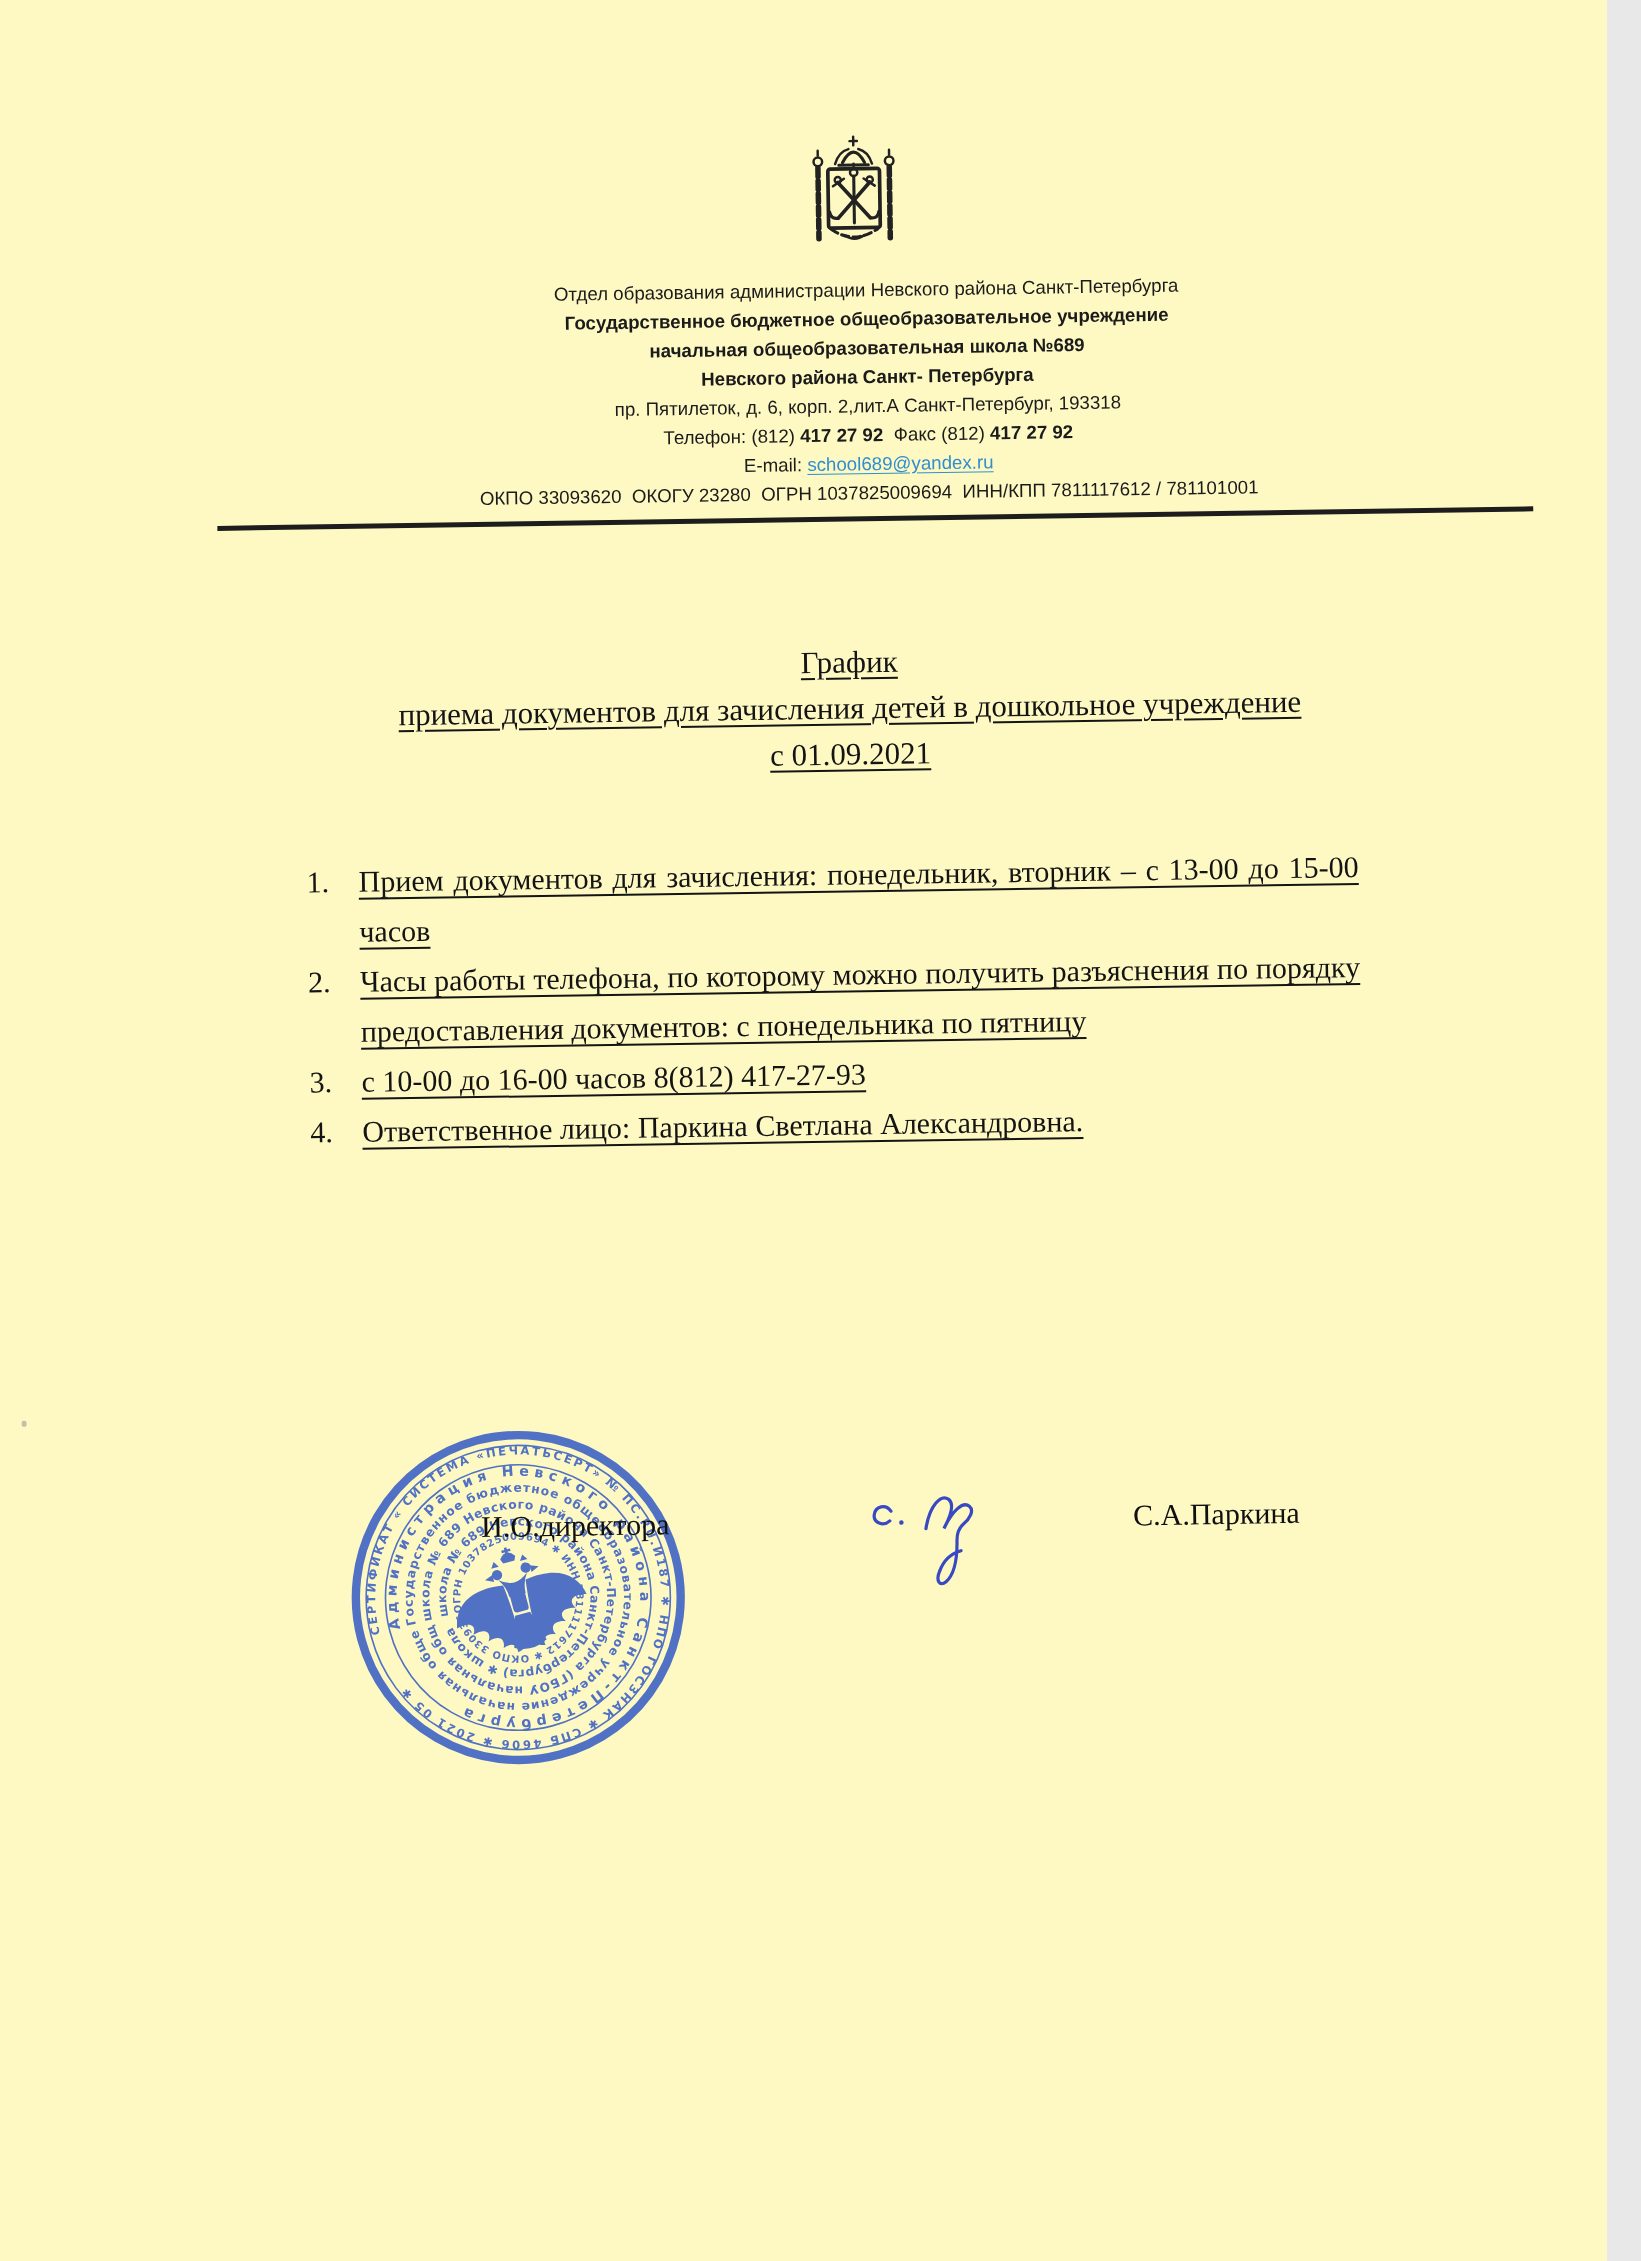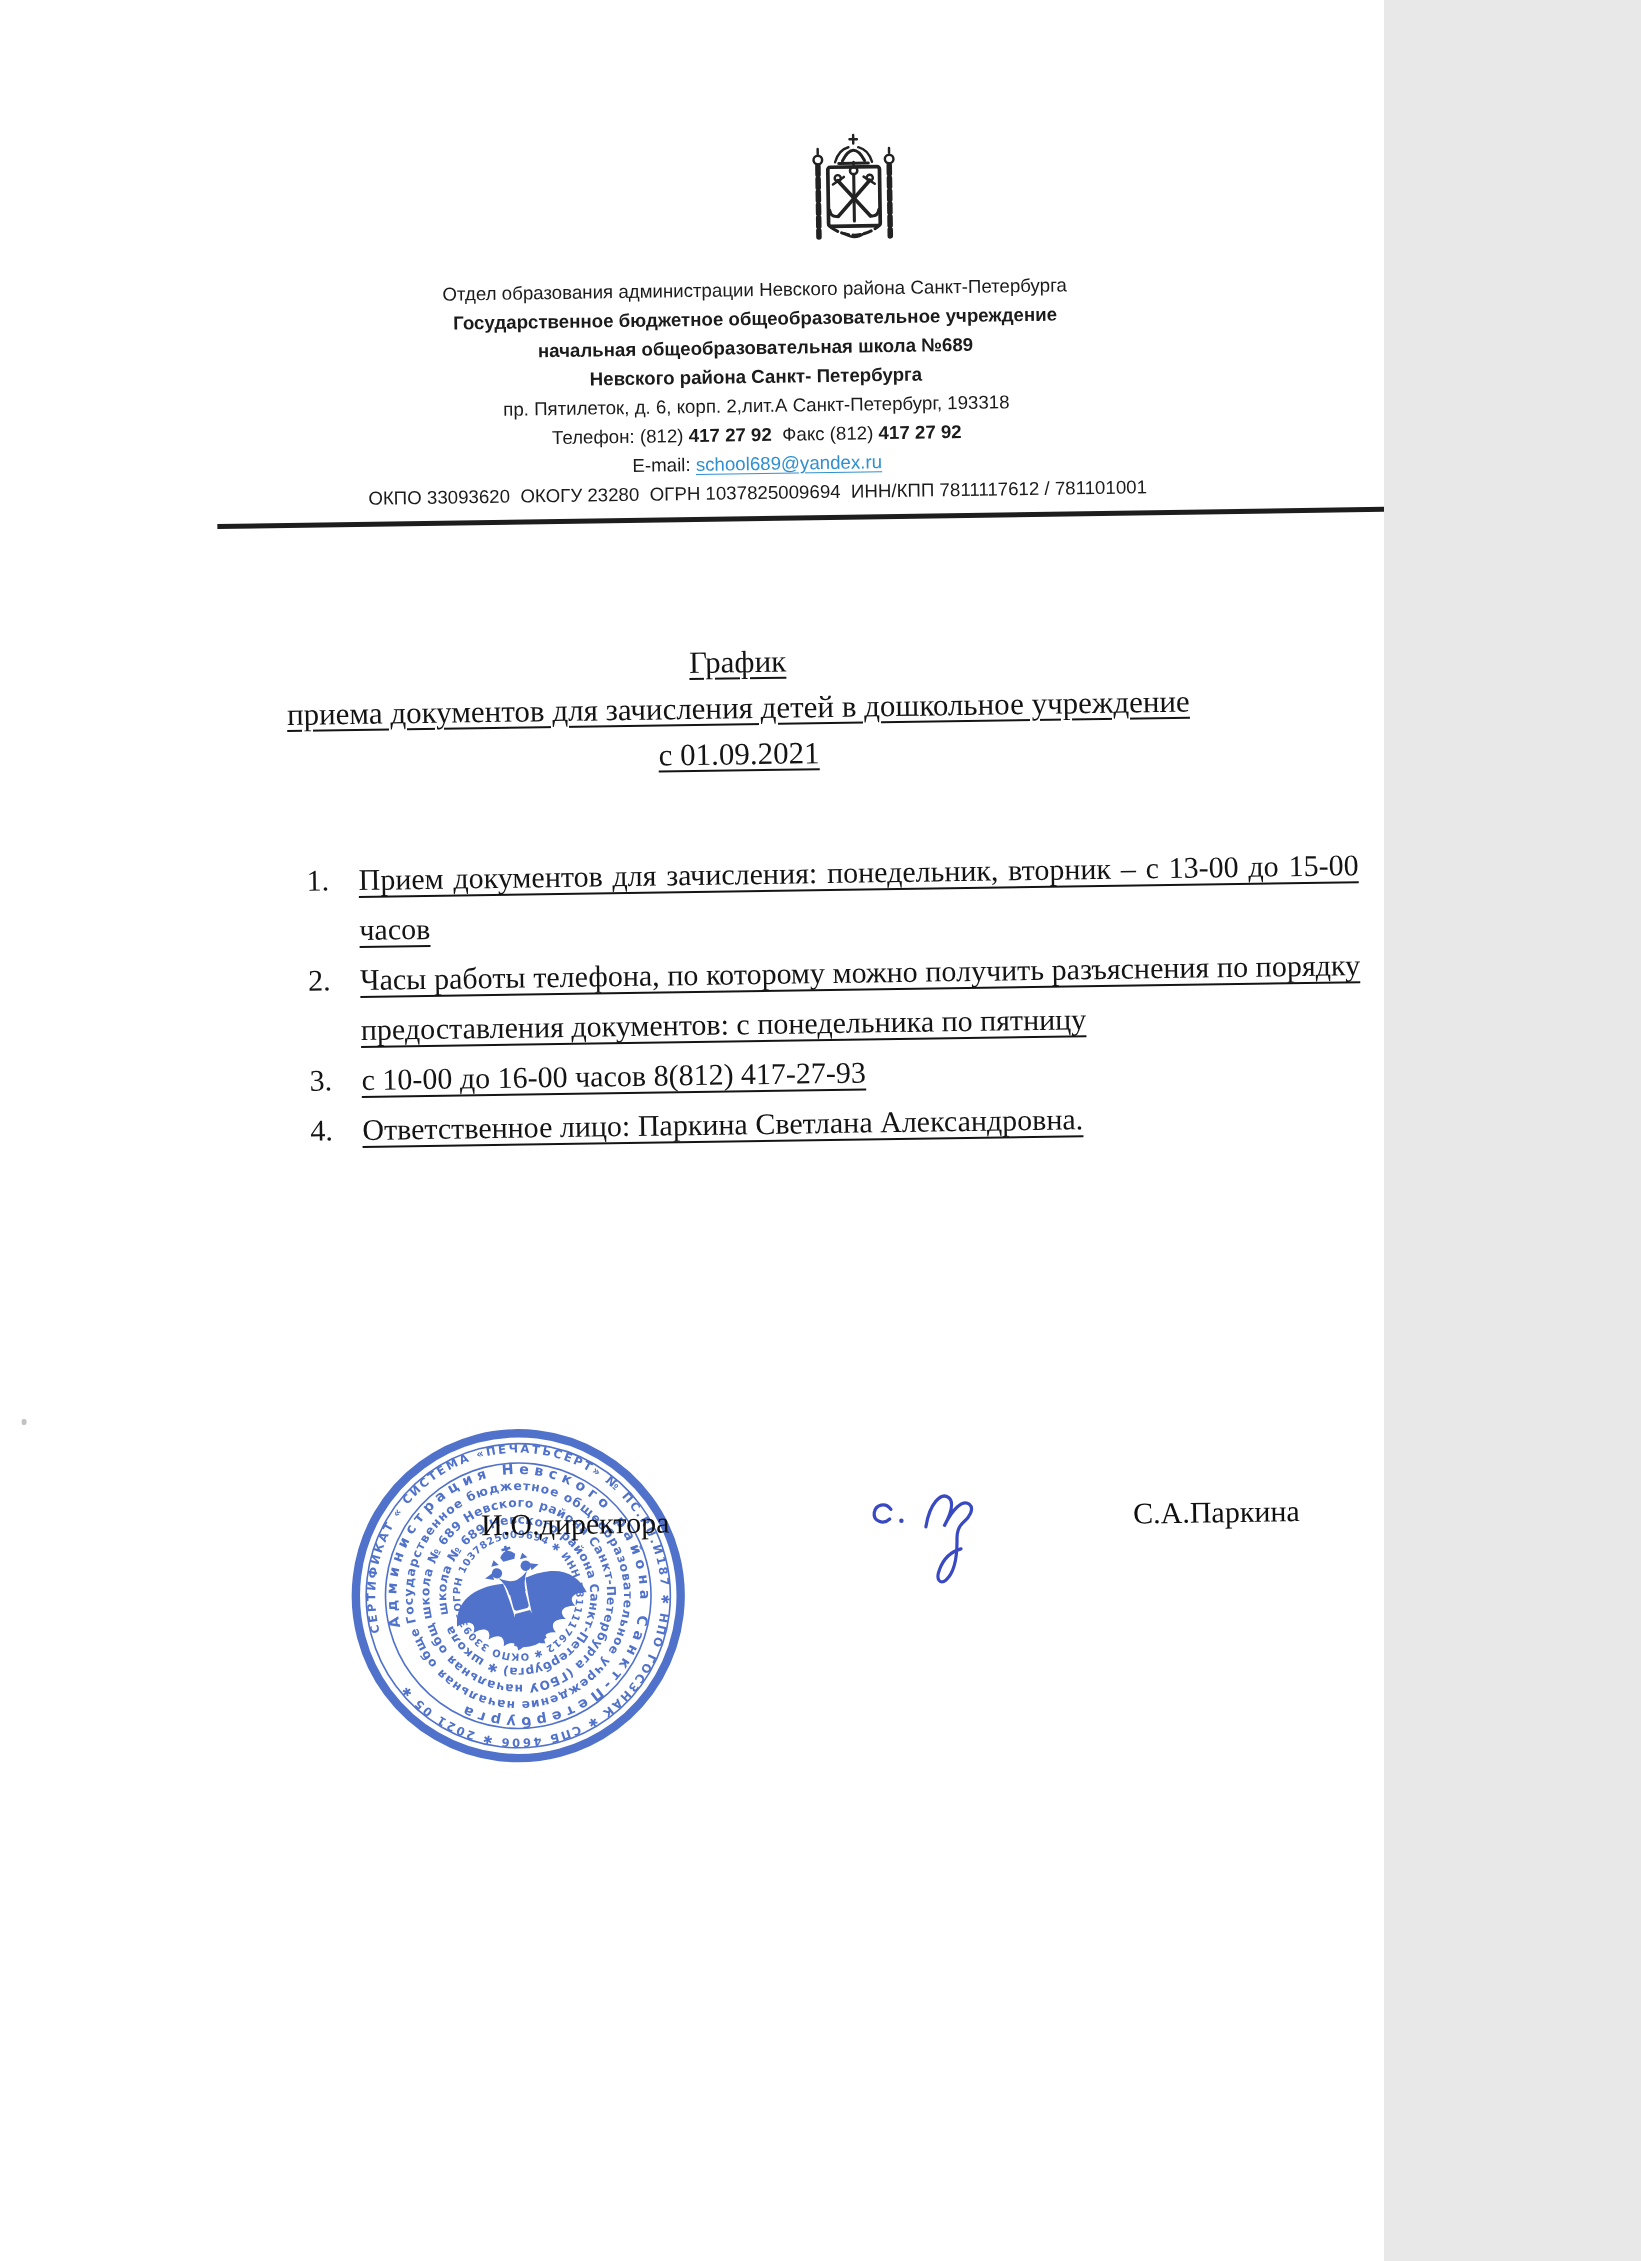"Отдел образования администрации Невского" .page { background: #ffffff -> #fef9c3; width: 1384px -> 1607px }
